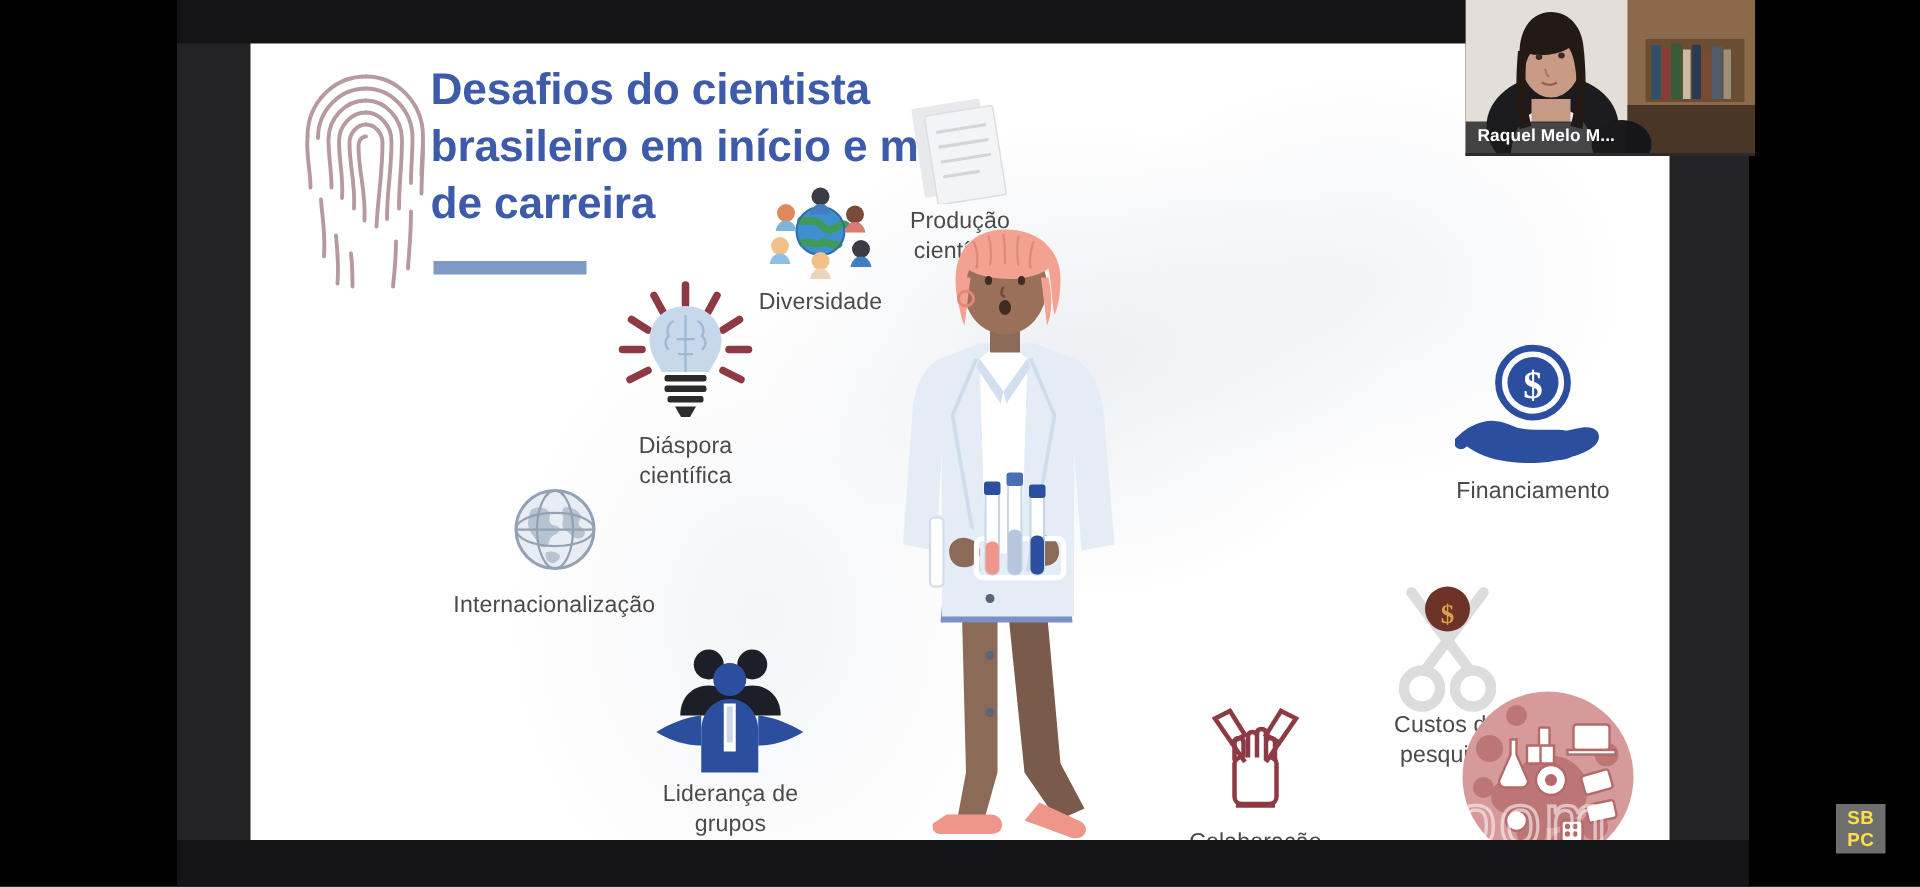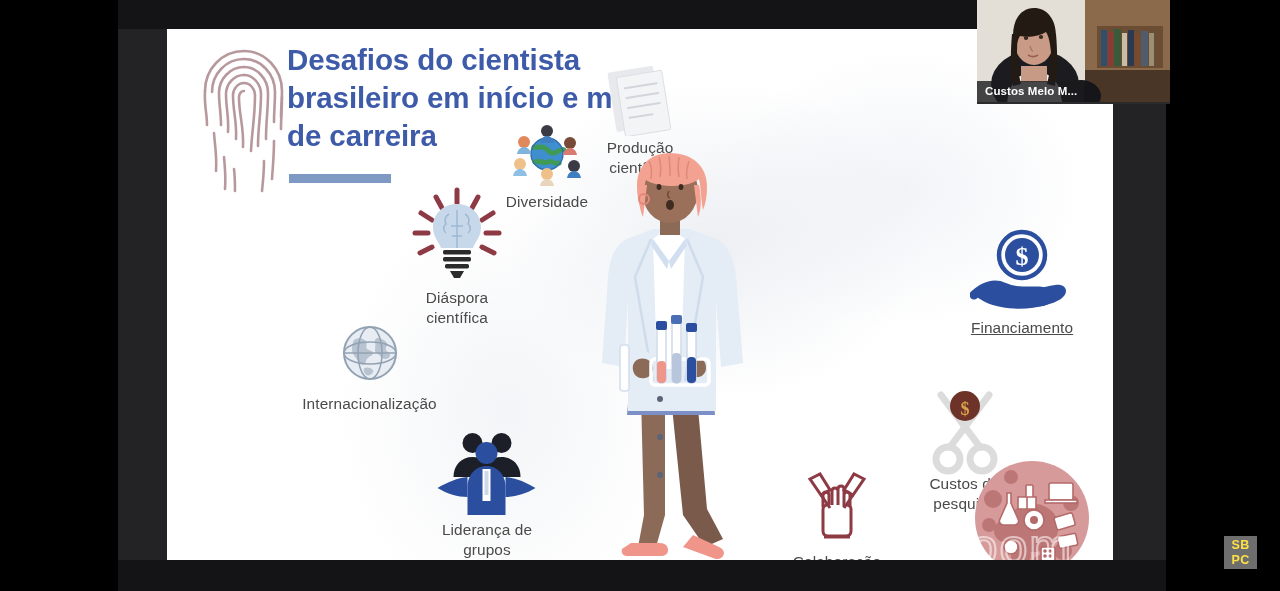"Custos Melo M..." div.vt-name { text: Custos -> Raquel }
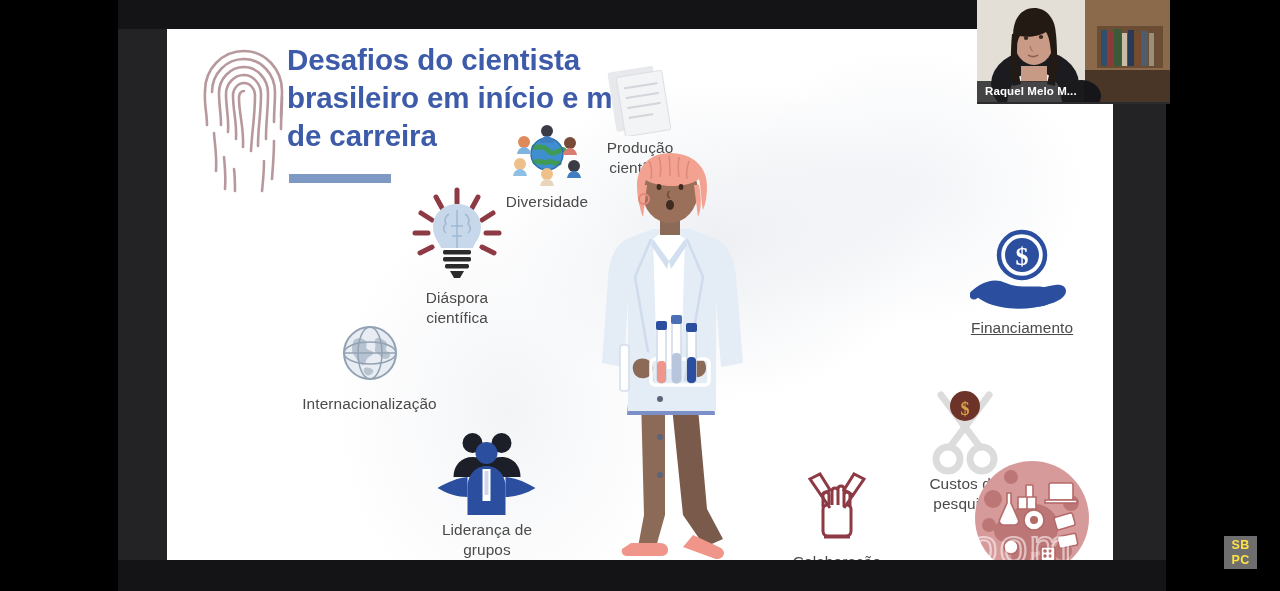"Financiamento" div.cap { text-decoration: underline -> none }
